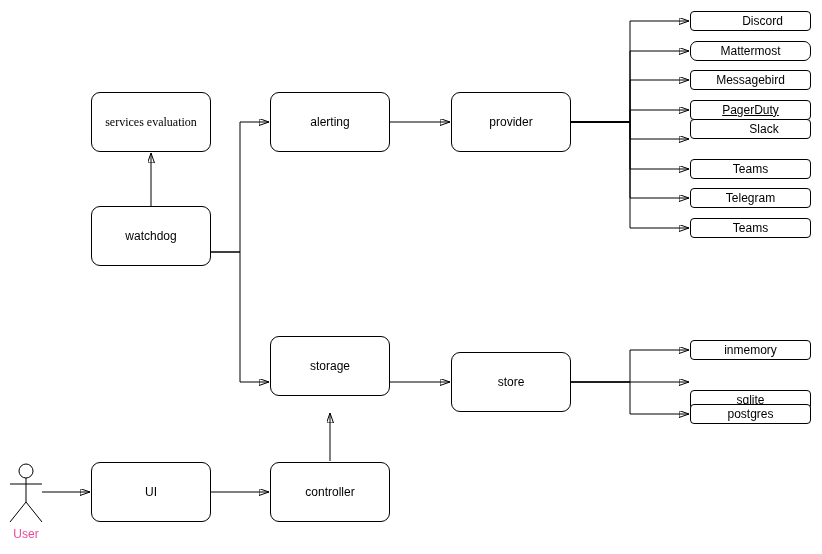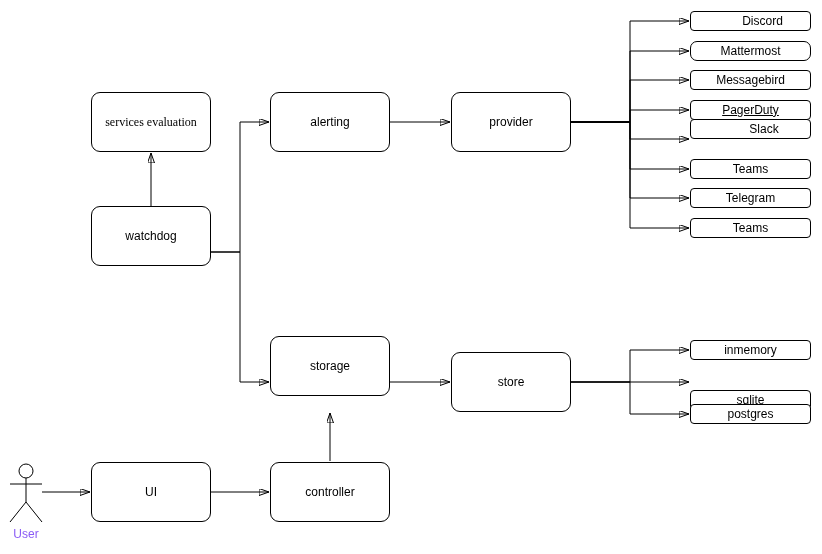"User" .actor-label { color: #8b5cf6 -> #ec4899 }
